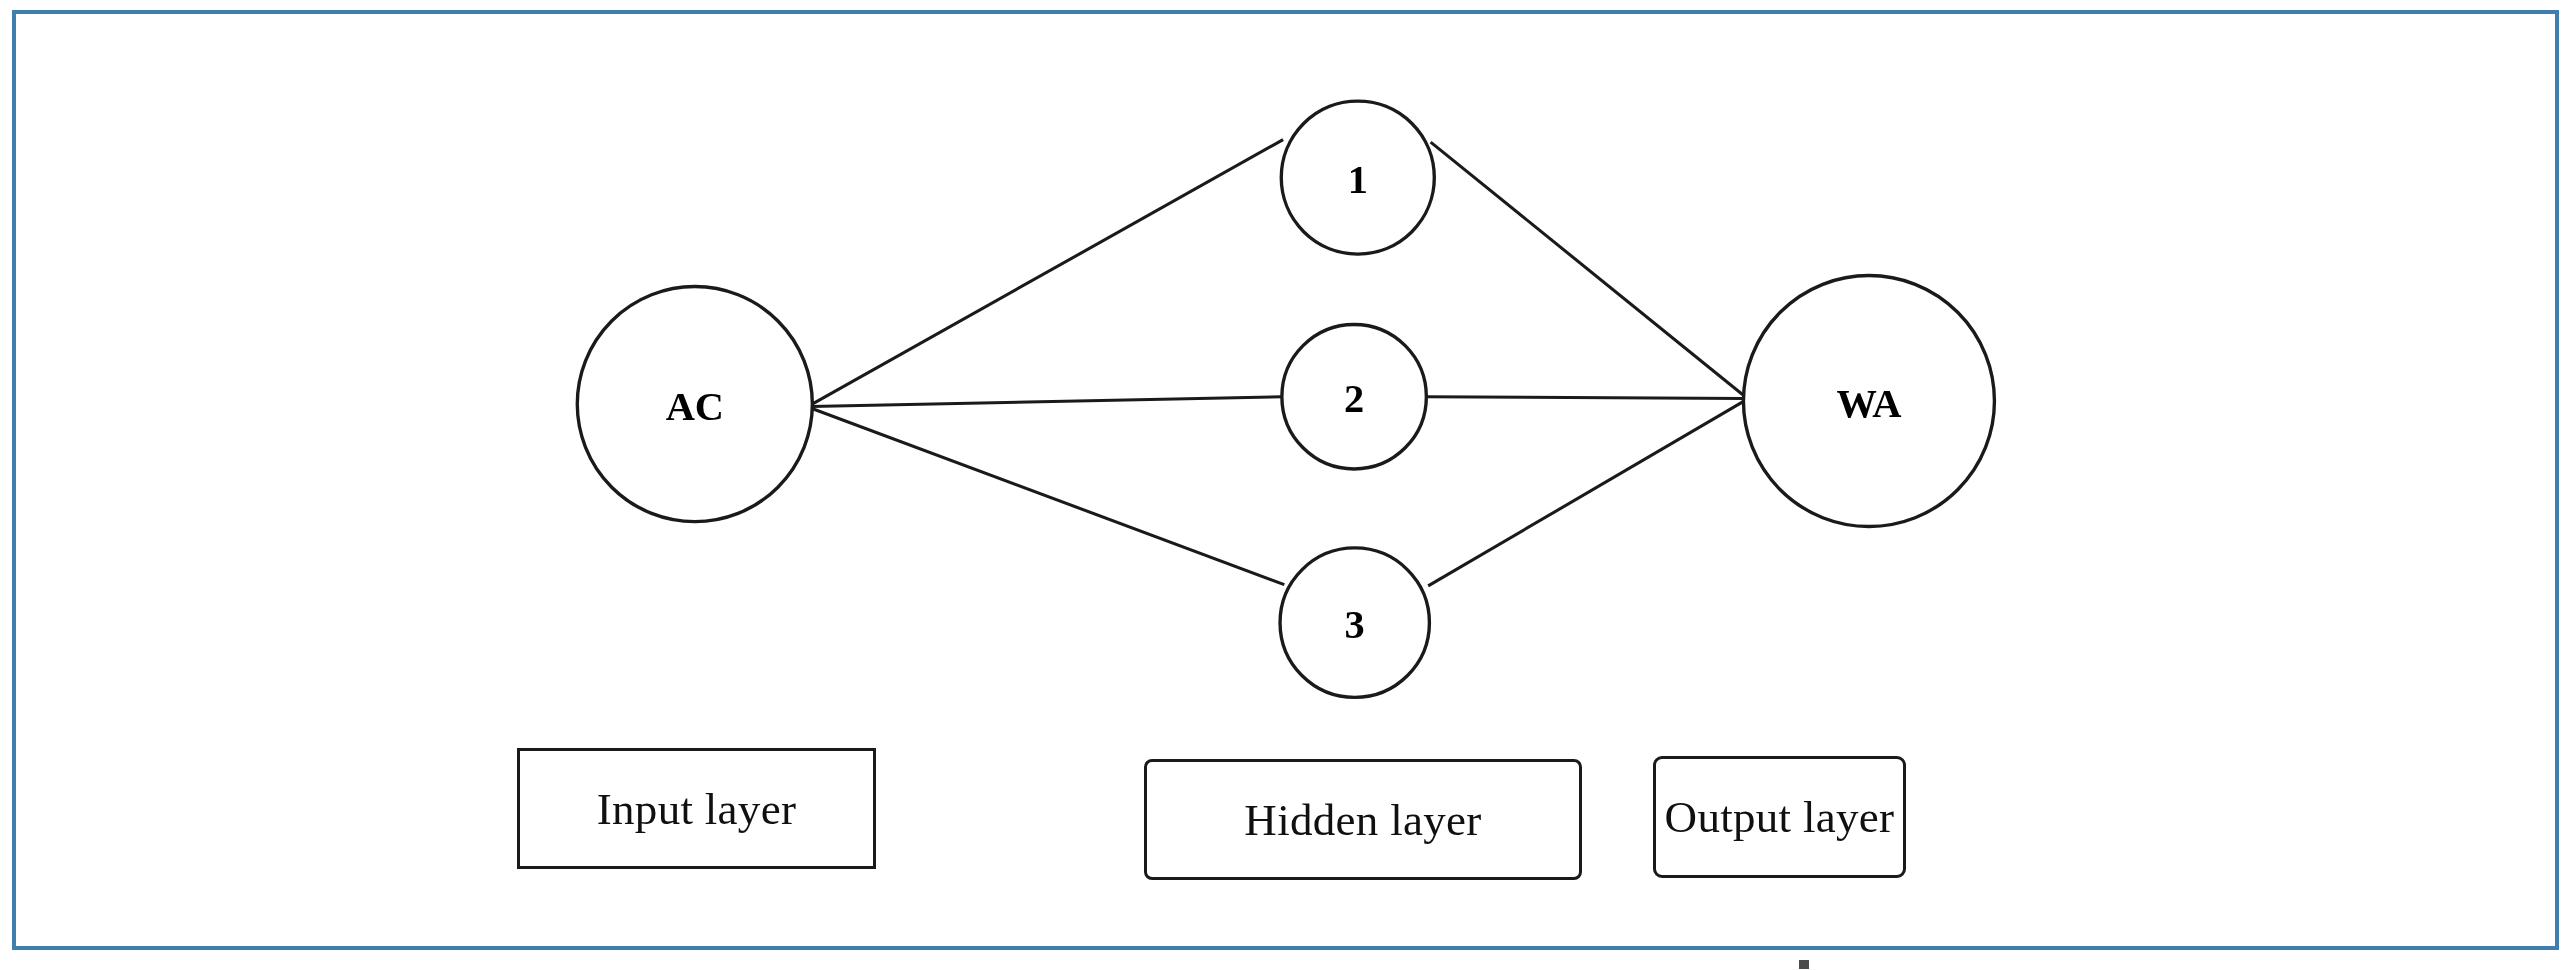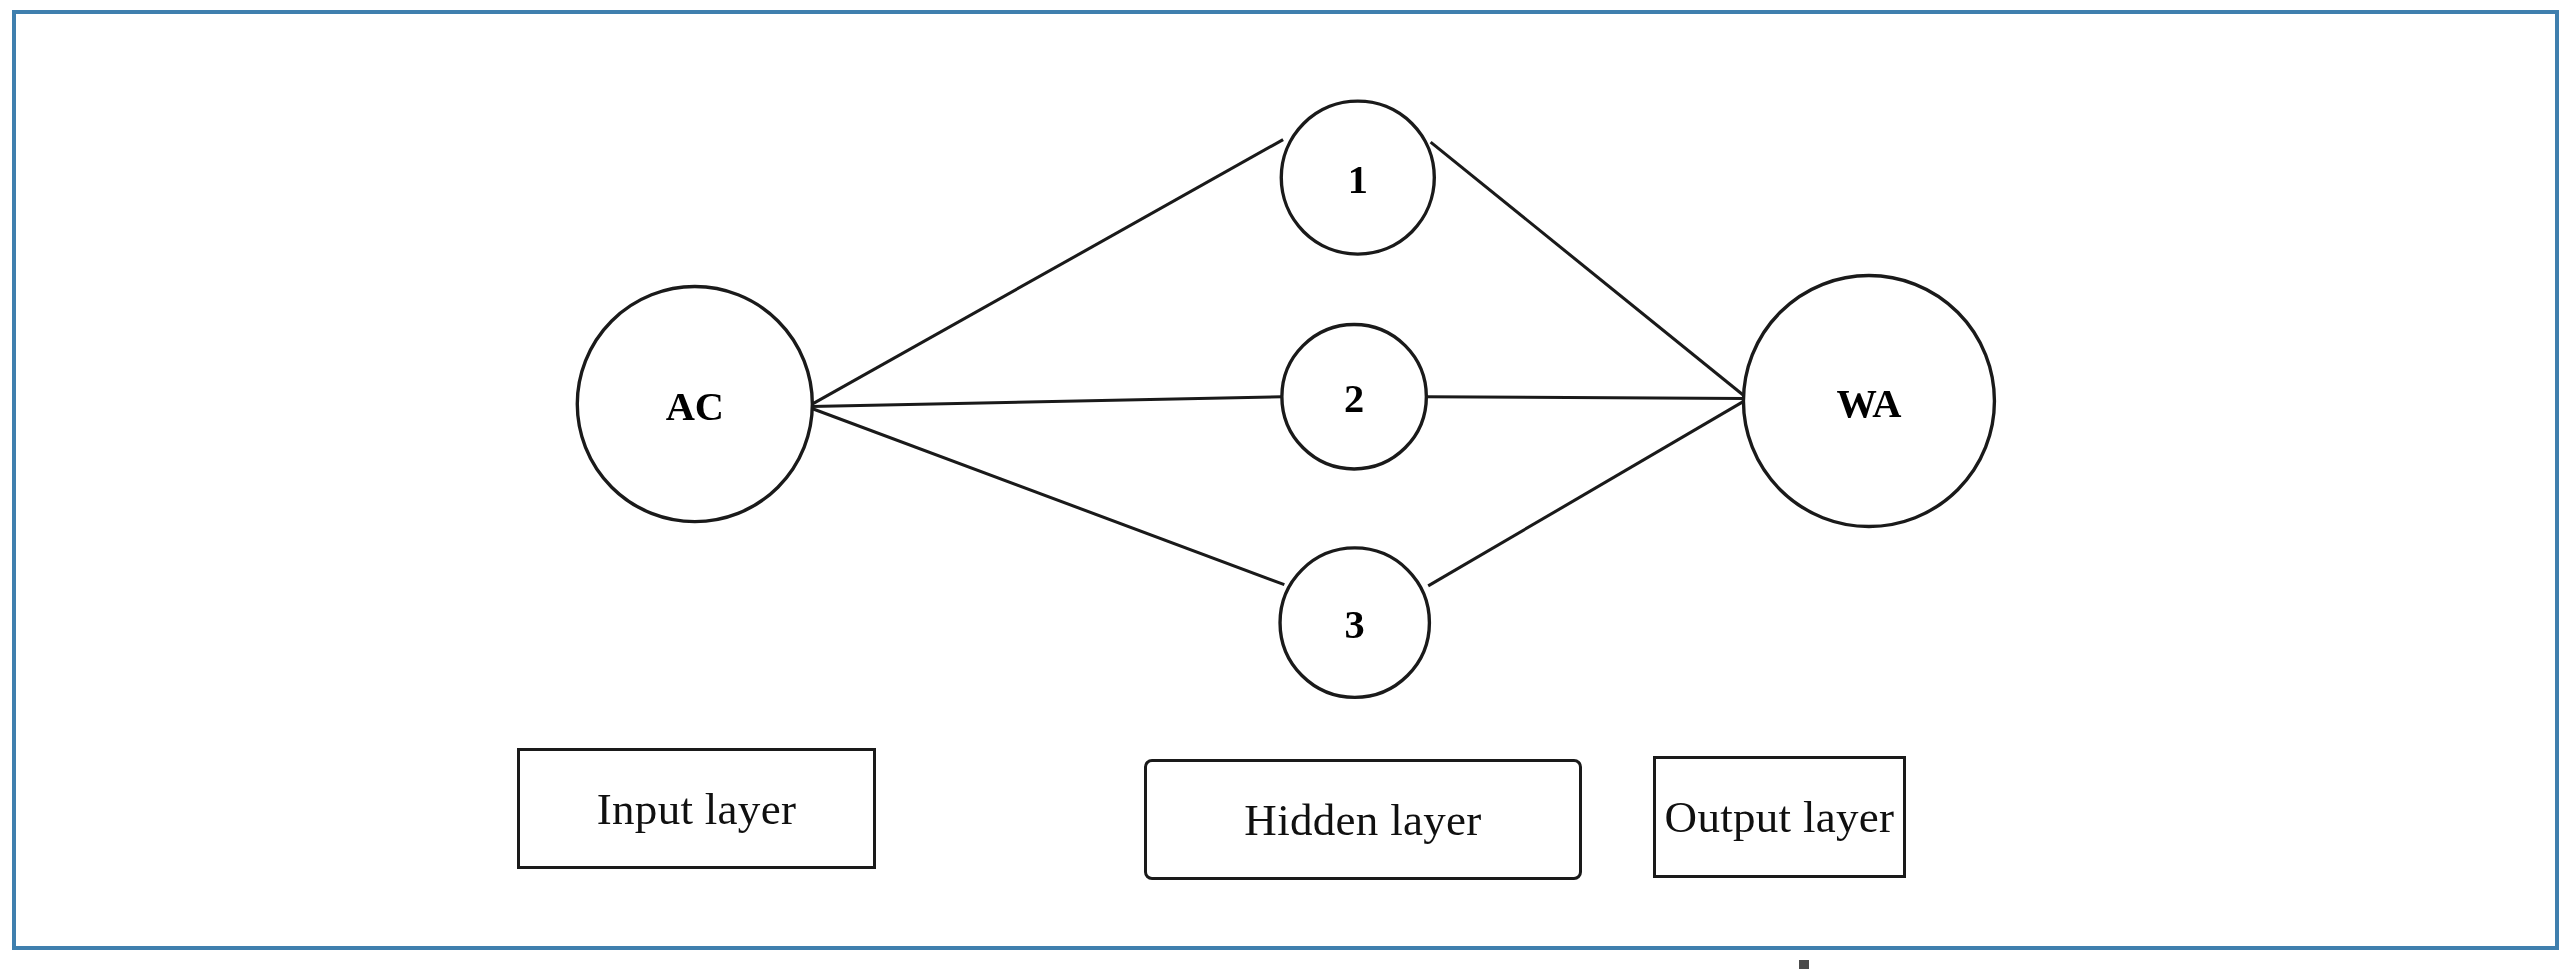"Output layer" #layer-box-output { border-radius: none -> 9px }
